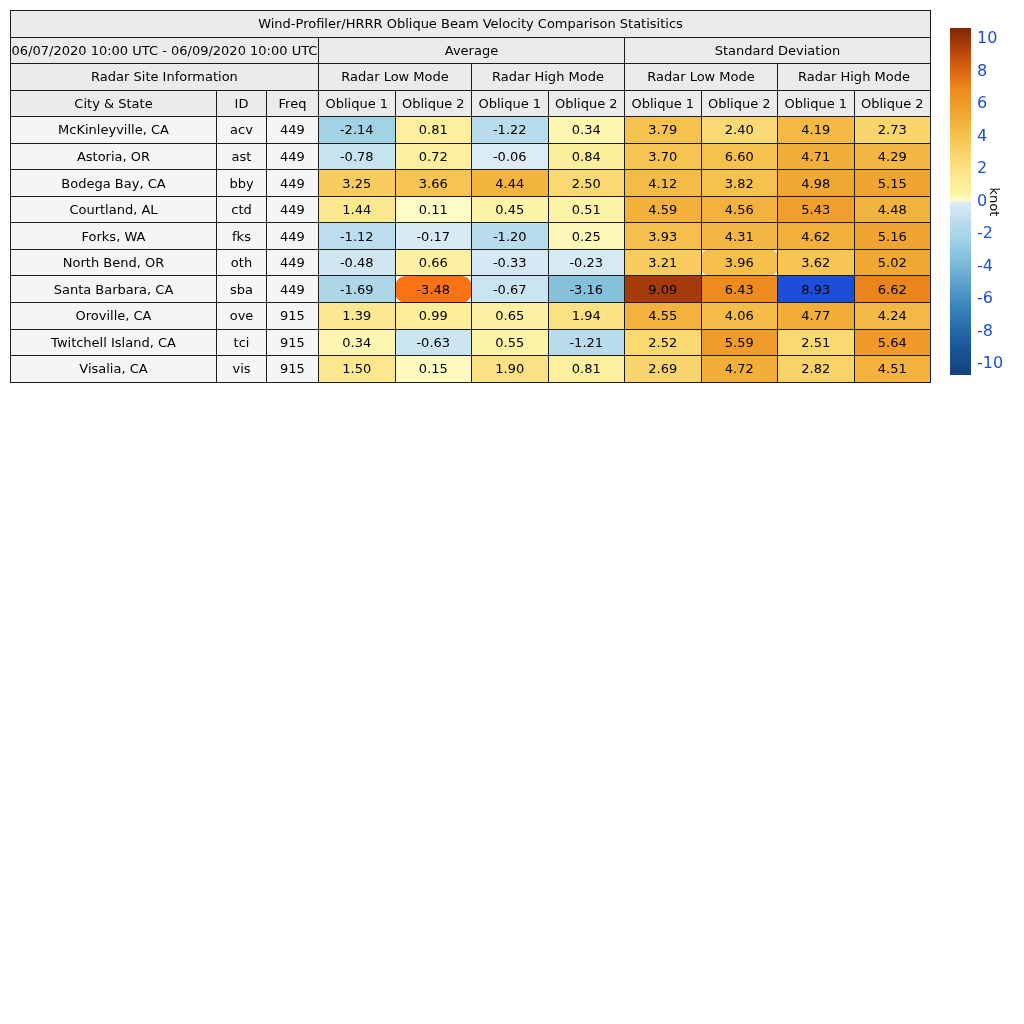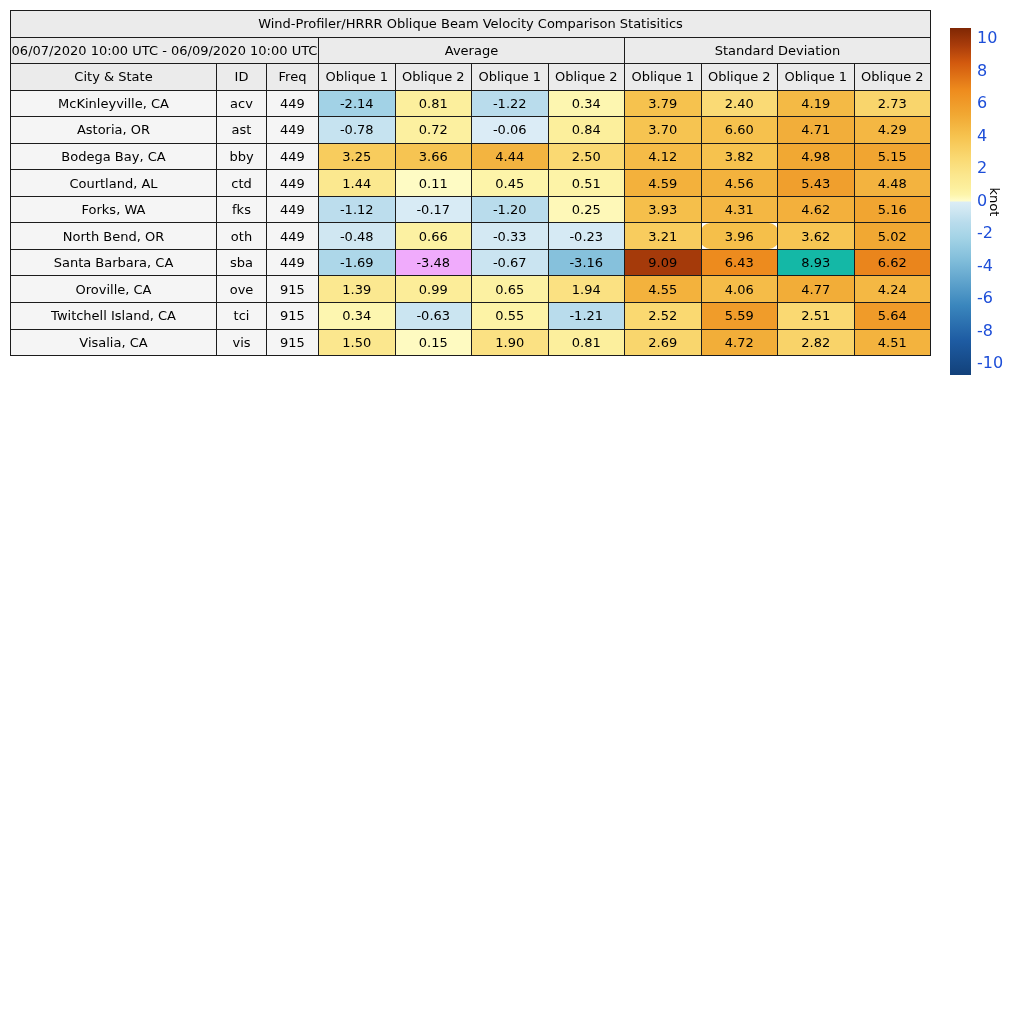"Radar Site Information" tr { html: none -> <tr> <th>Radar Site Information</th> <th>Radar Low Mode</th> <th>Radar High Mode</th> <th>Radar Low Mode</th> <th>Radar High Mode</th> </tr> }
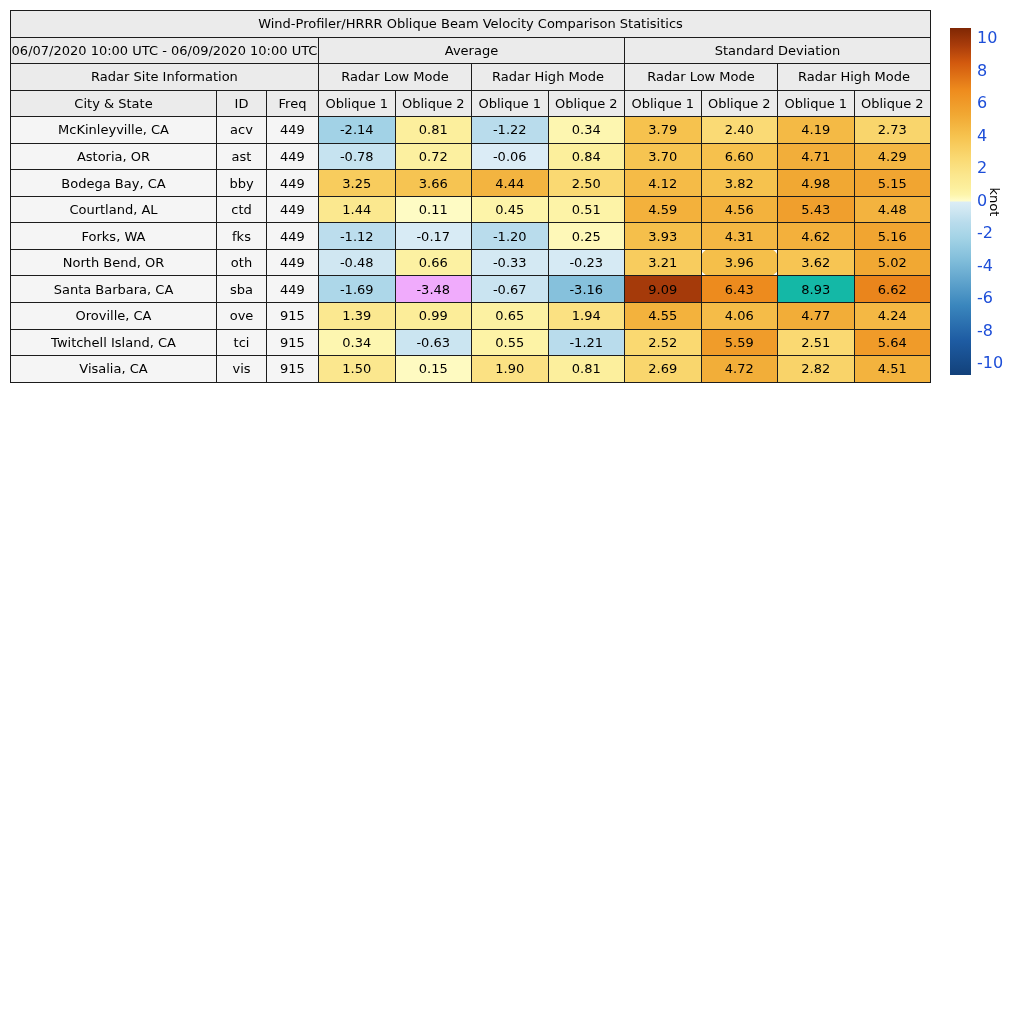"-3.48" td { background: #f0abfc -> #f97316; border-radius: none -> 11px }
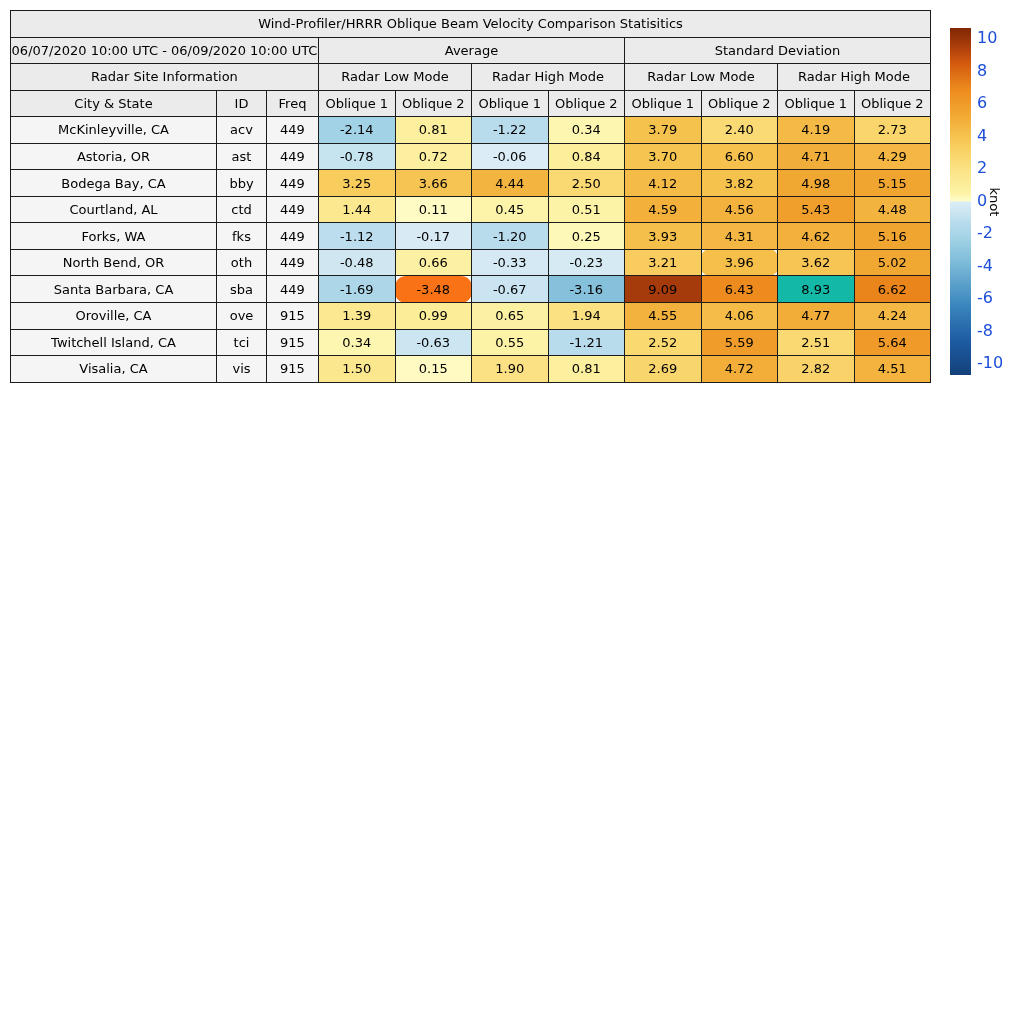"8.93" td { background: #14b8a6 -> #1d4ed8 }
